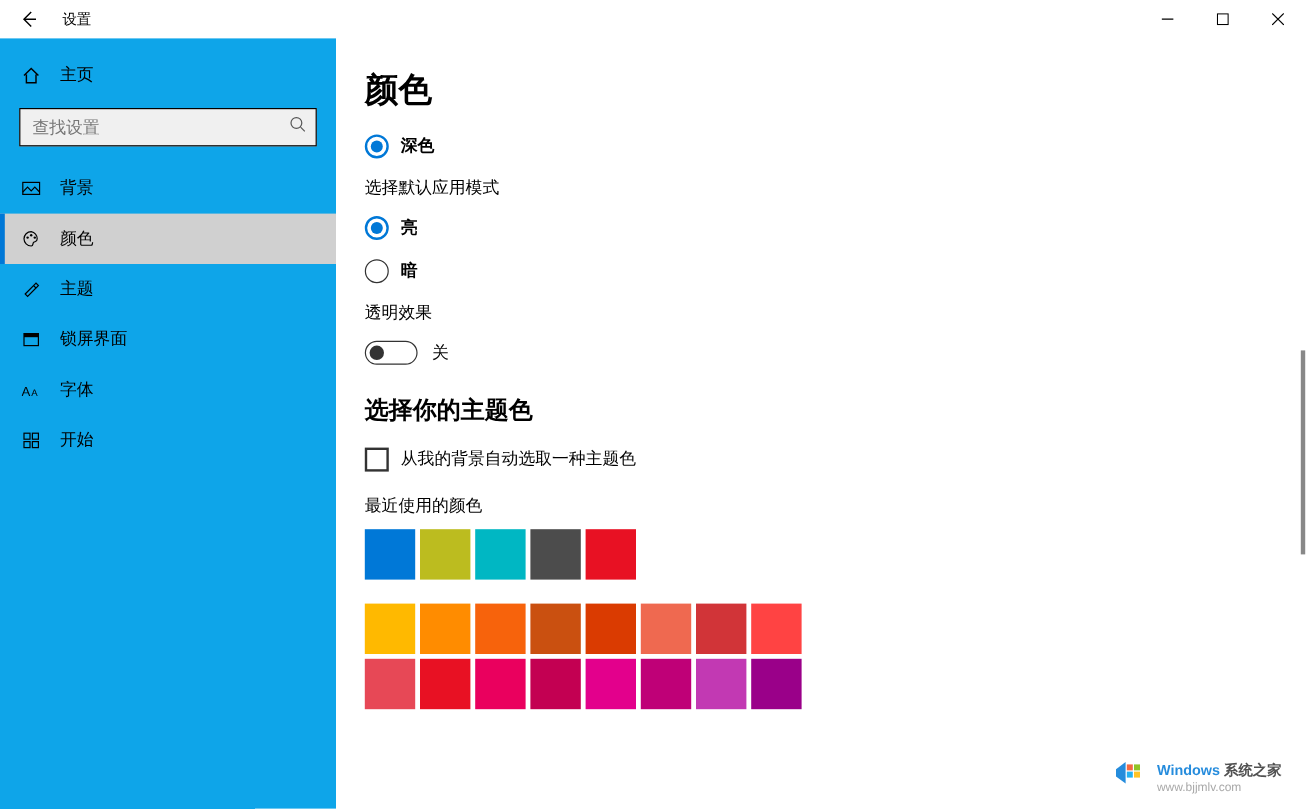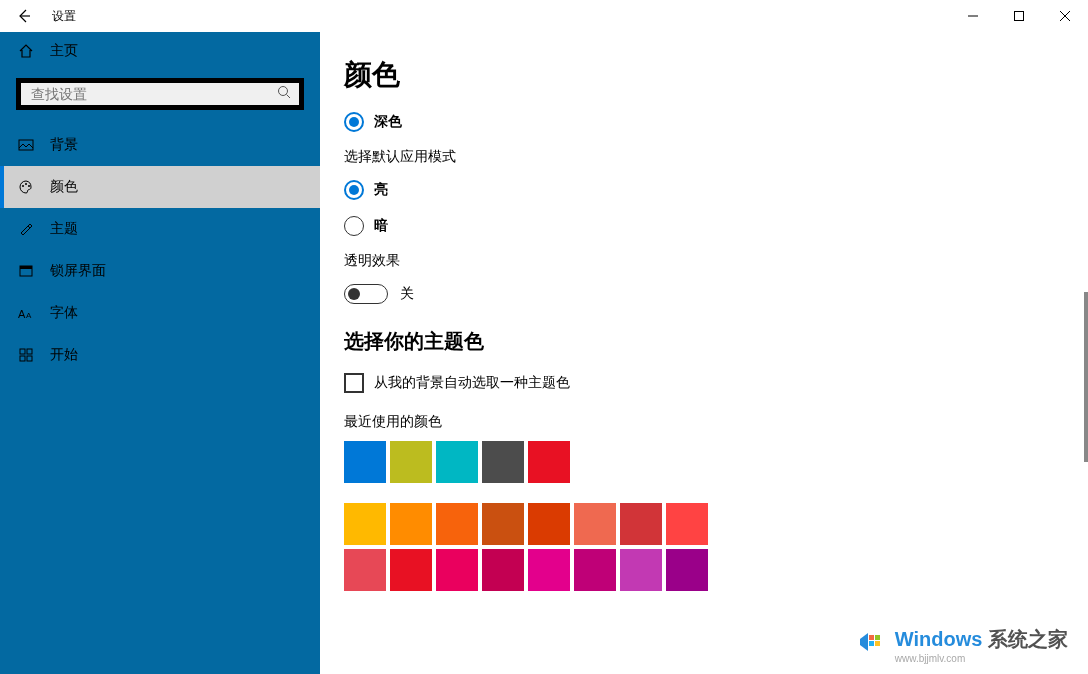"主页" .sidebar { background: #0369a1 -> #0ea5e9; padding-top: none -> 12px; width: 320px -> 280px }
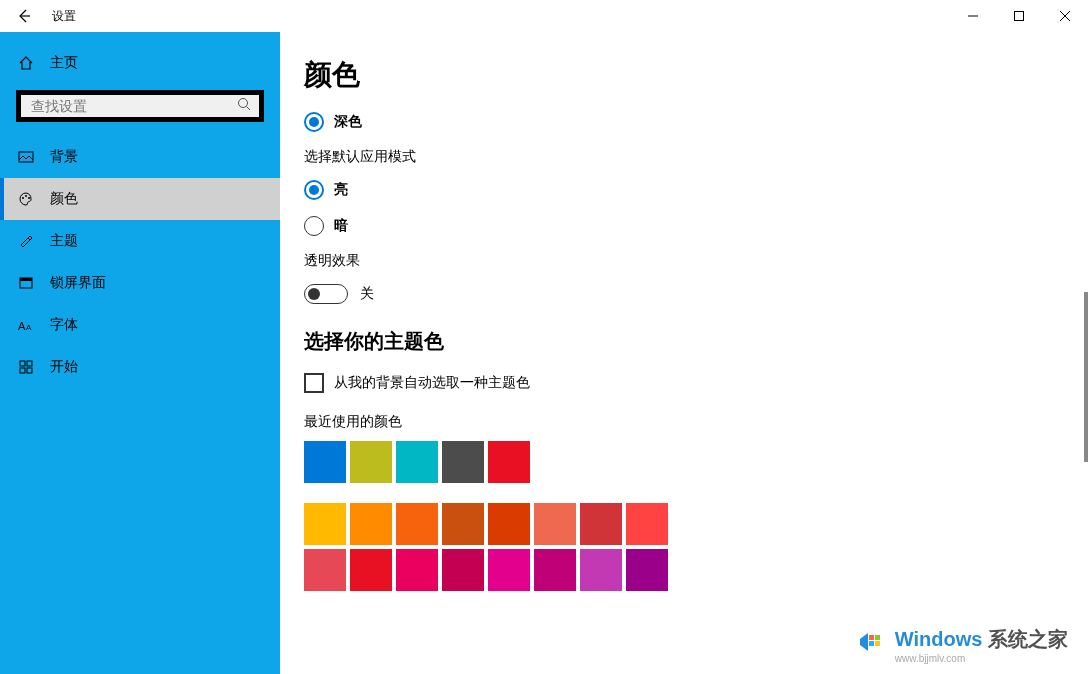"查找设置" .search-box { border: 5px solid #000000 -> 1px solid #000000 }
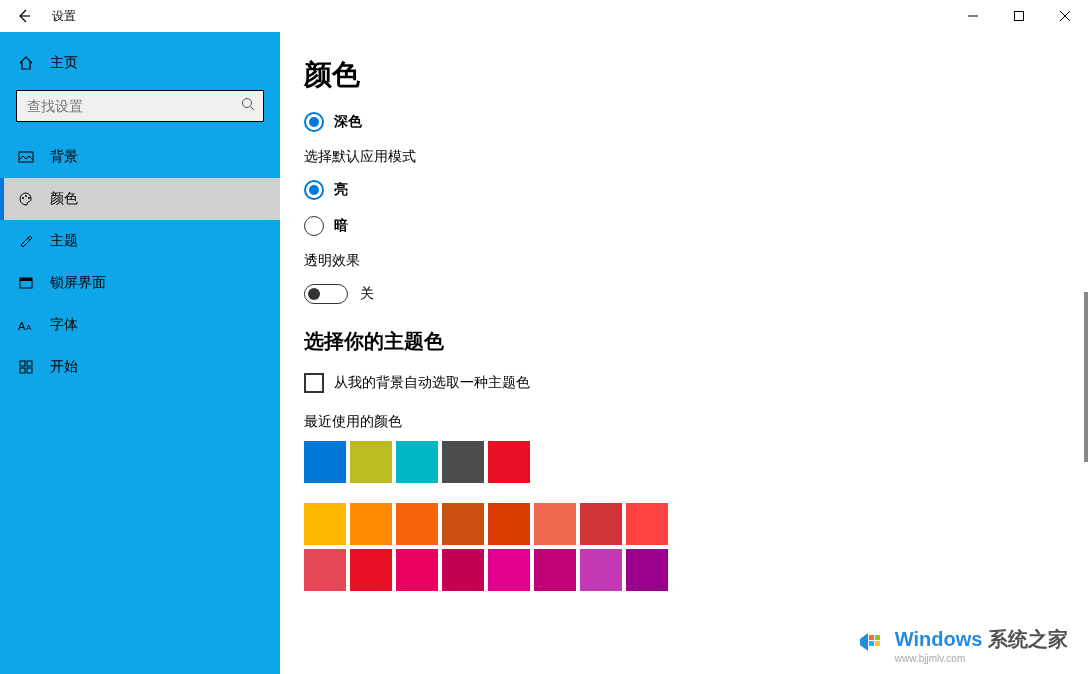"Windows 系统之家" .watermark .wm-title { font-size: 20px -> 12px }
